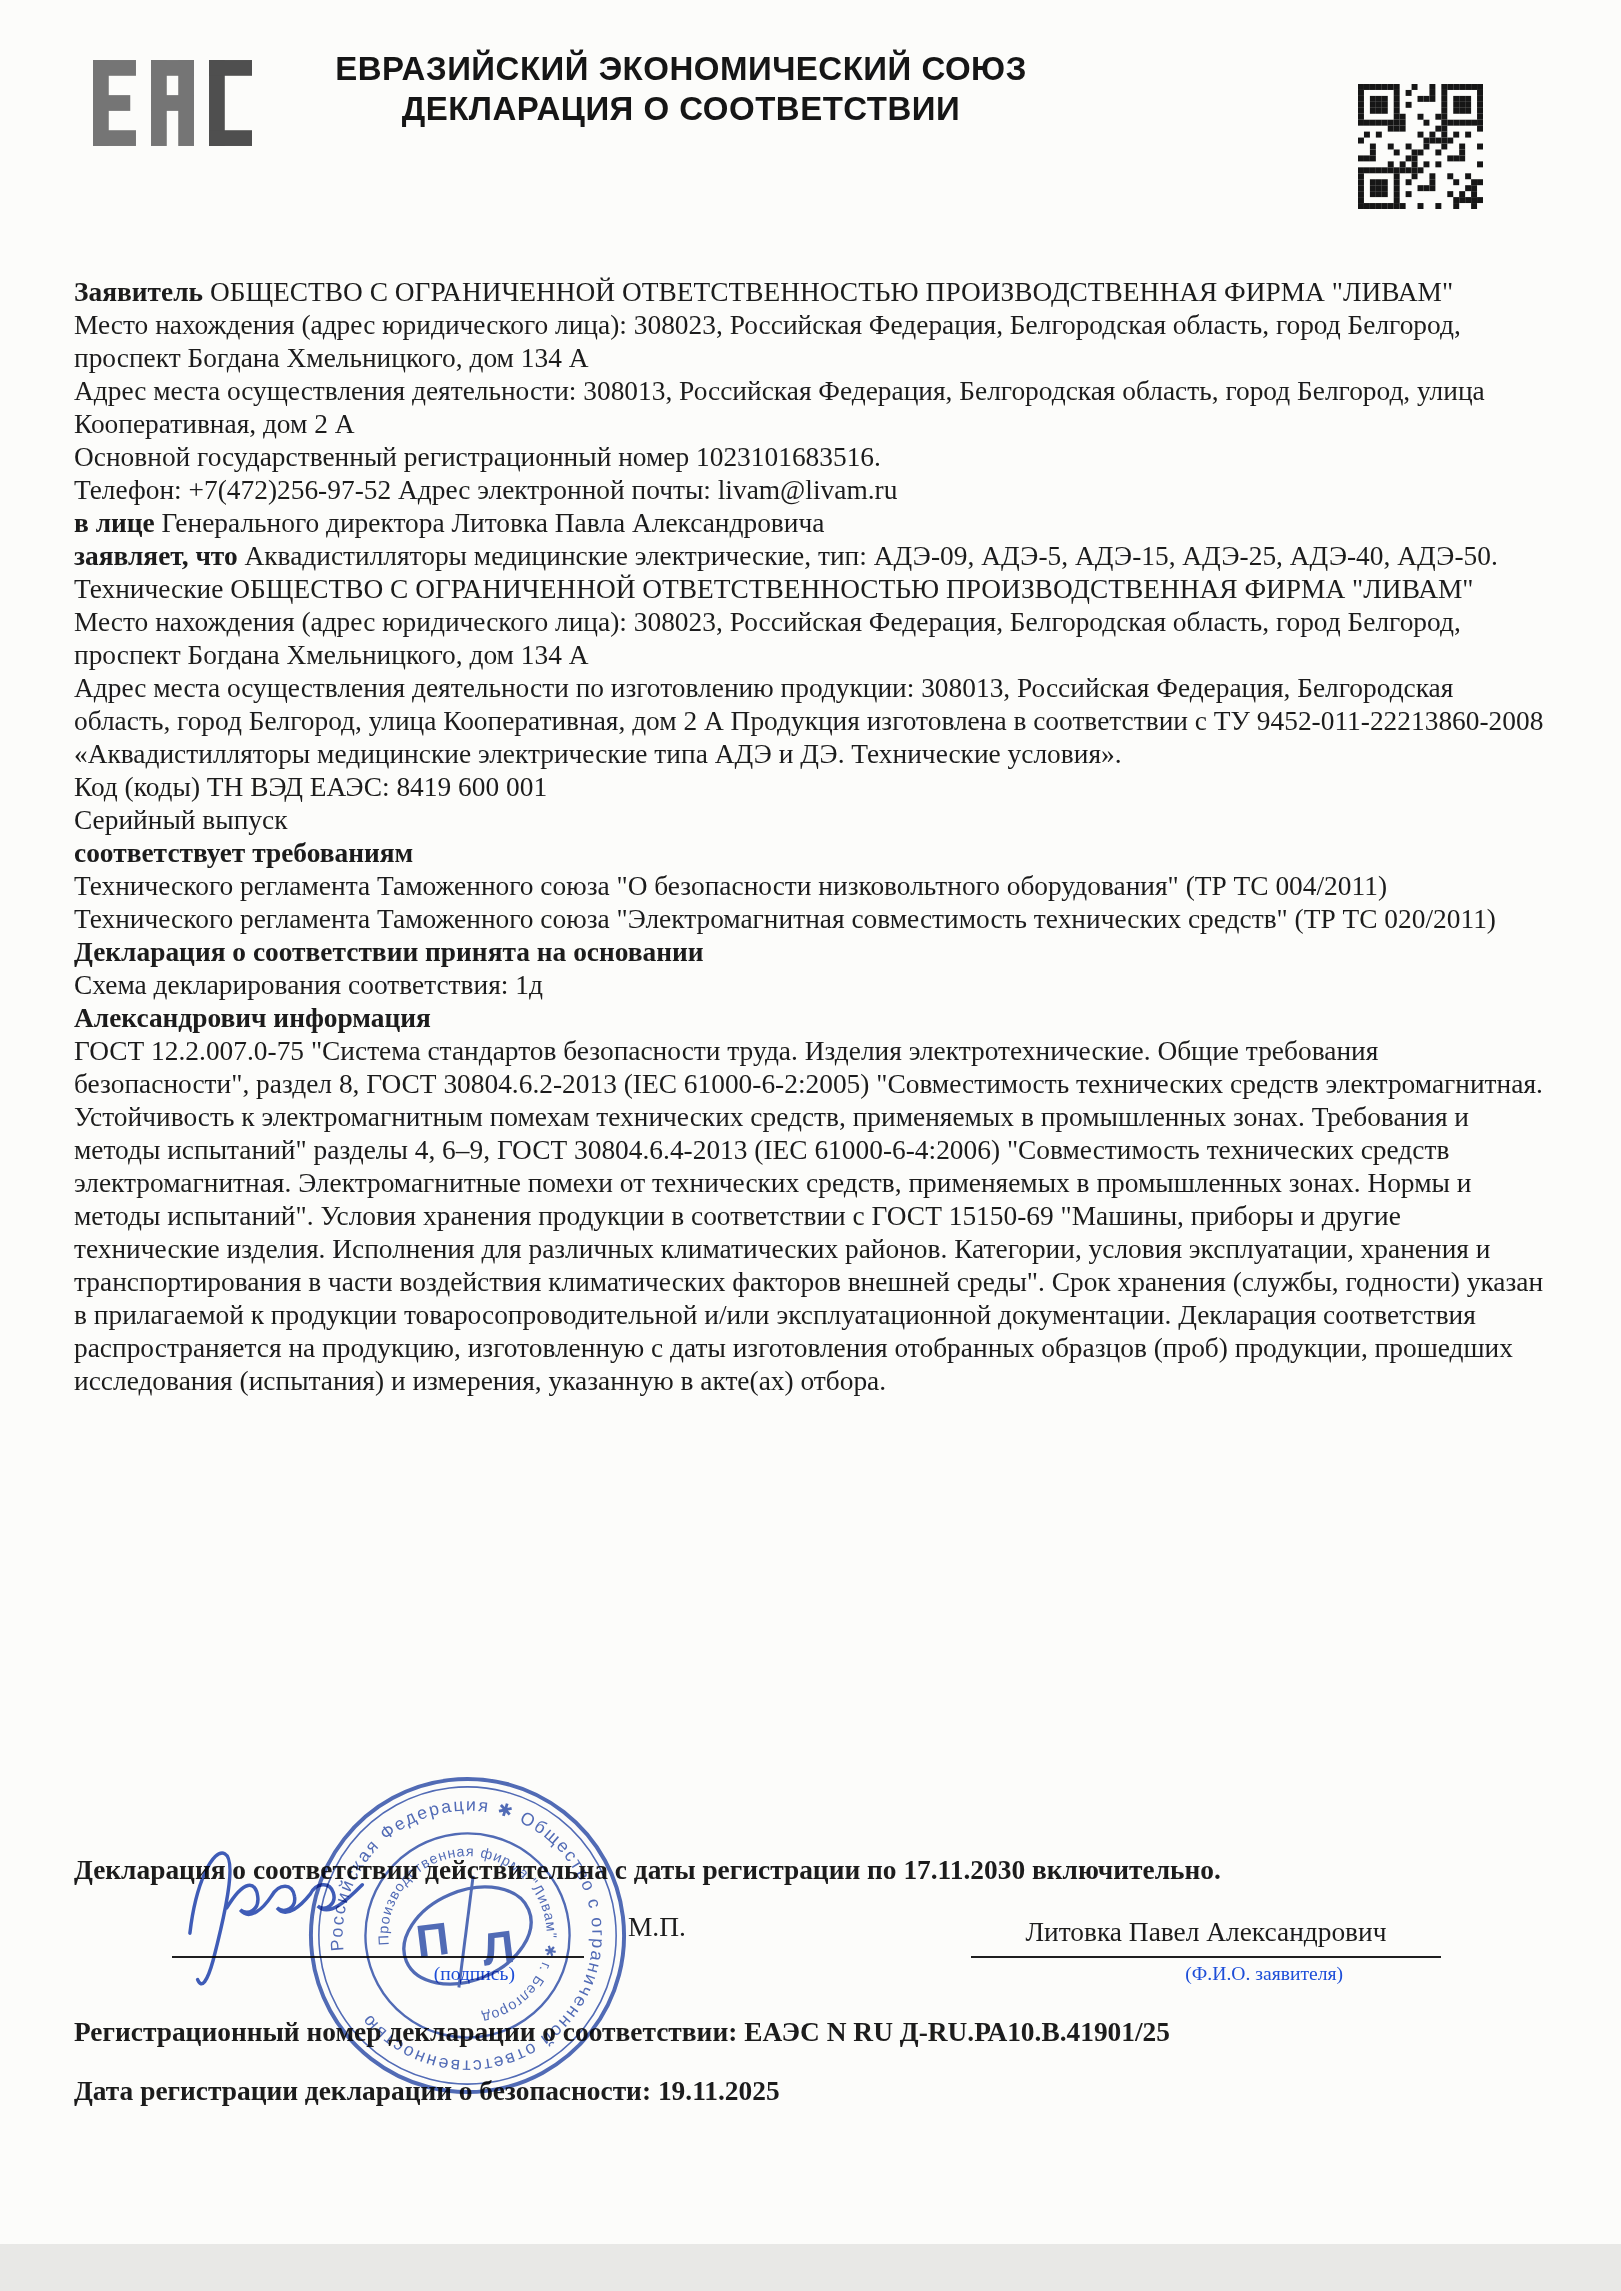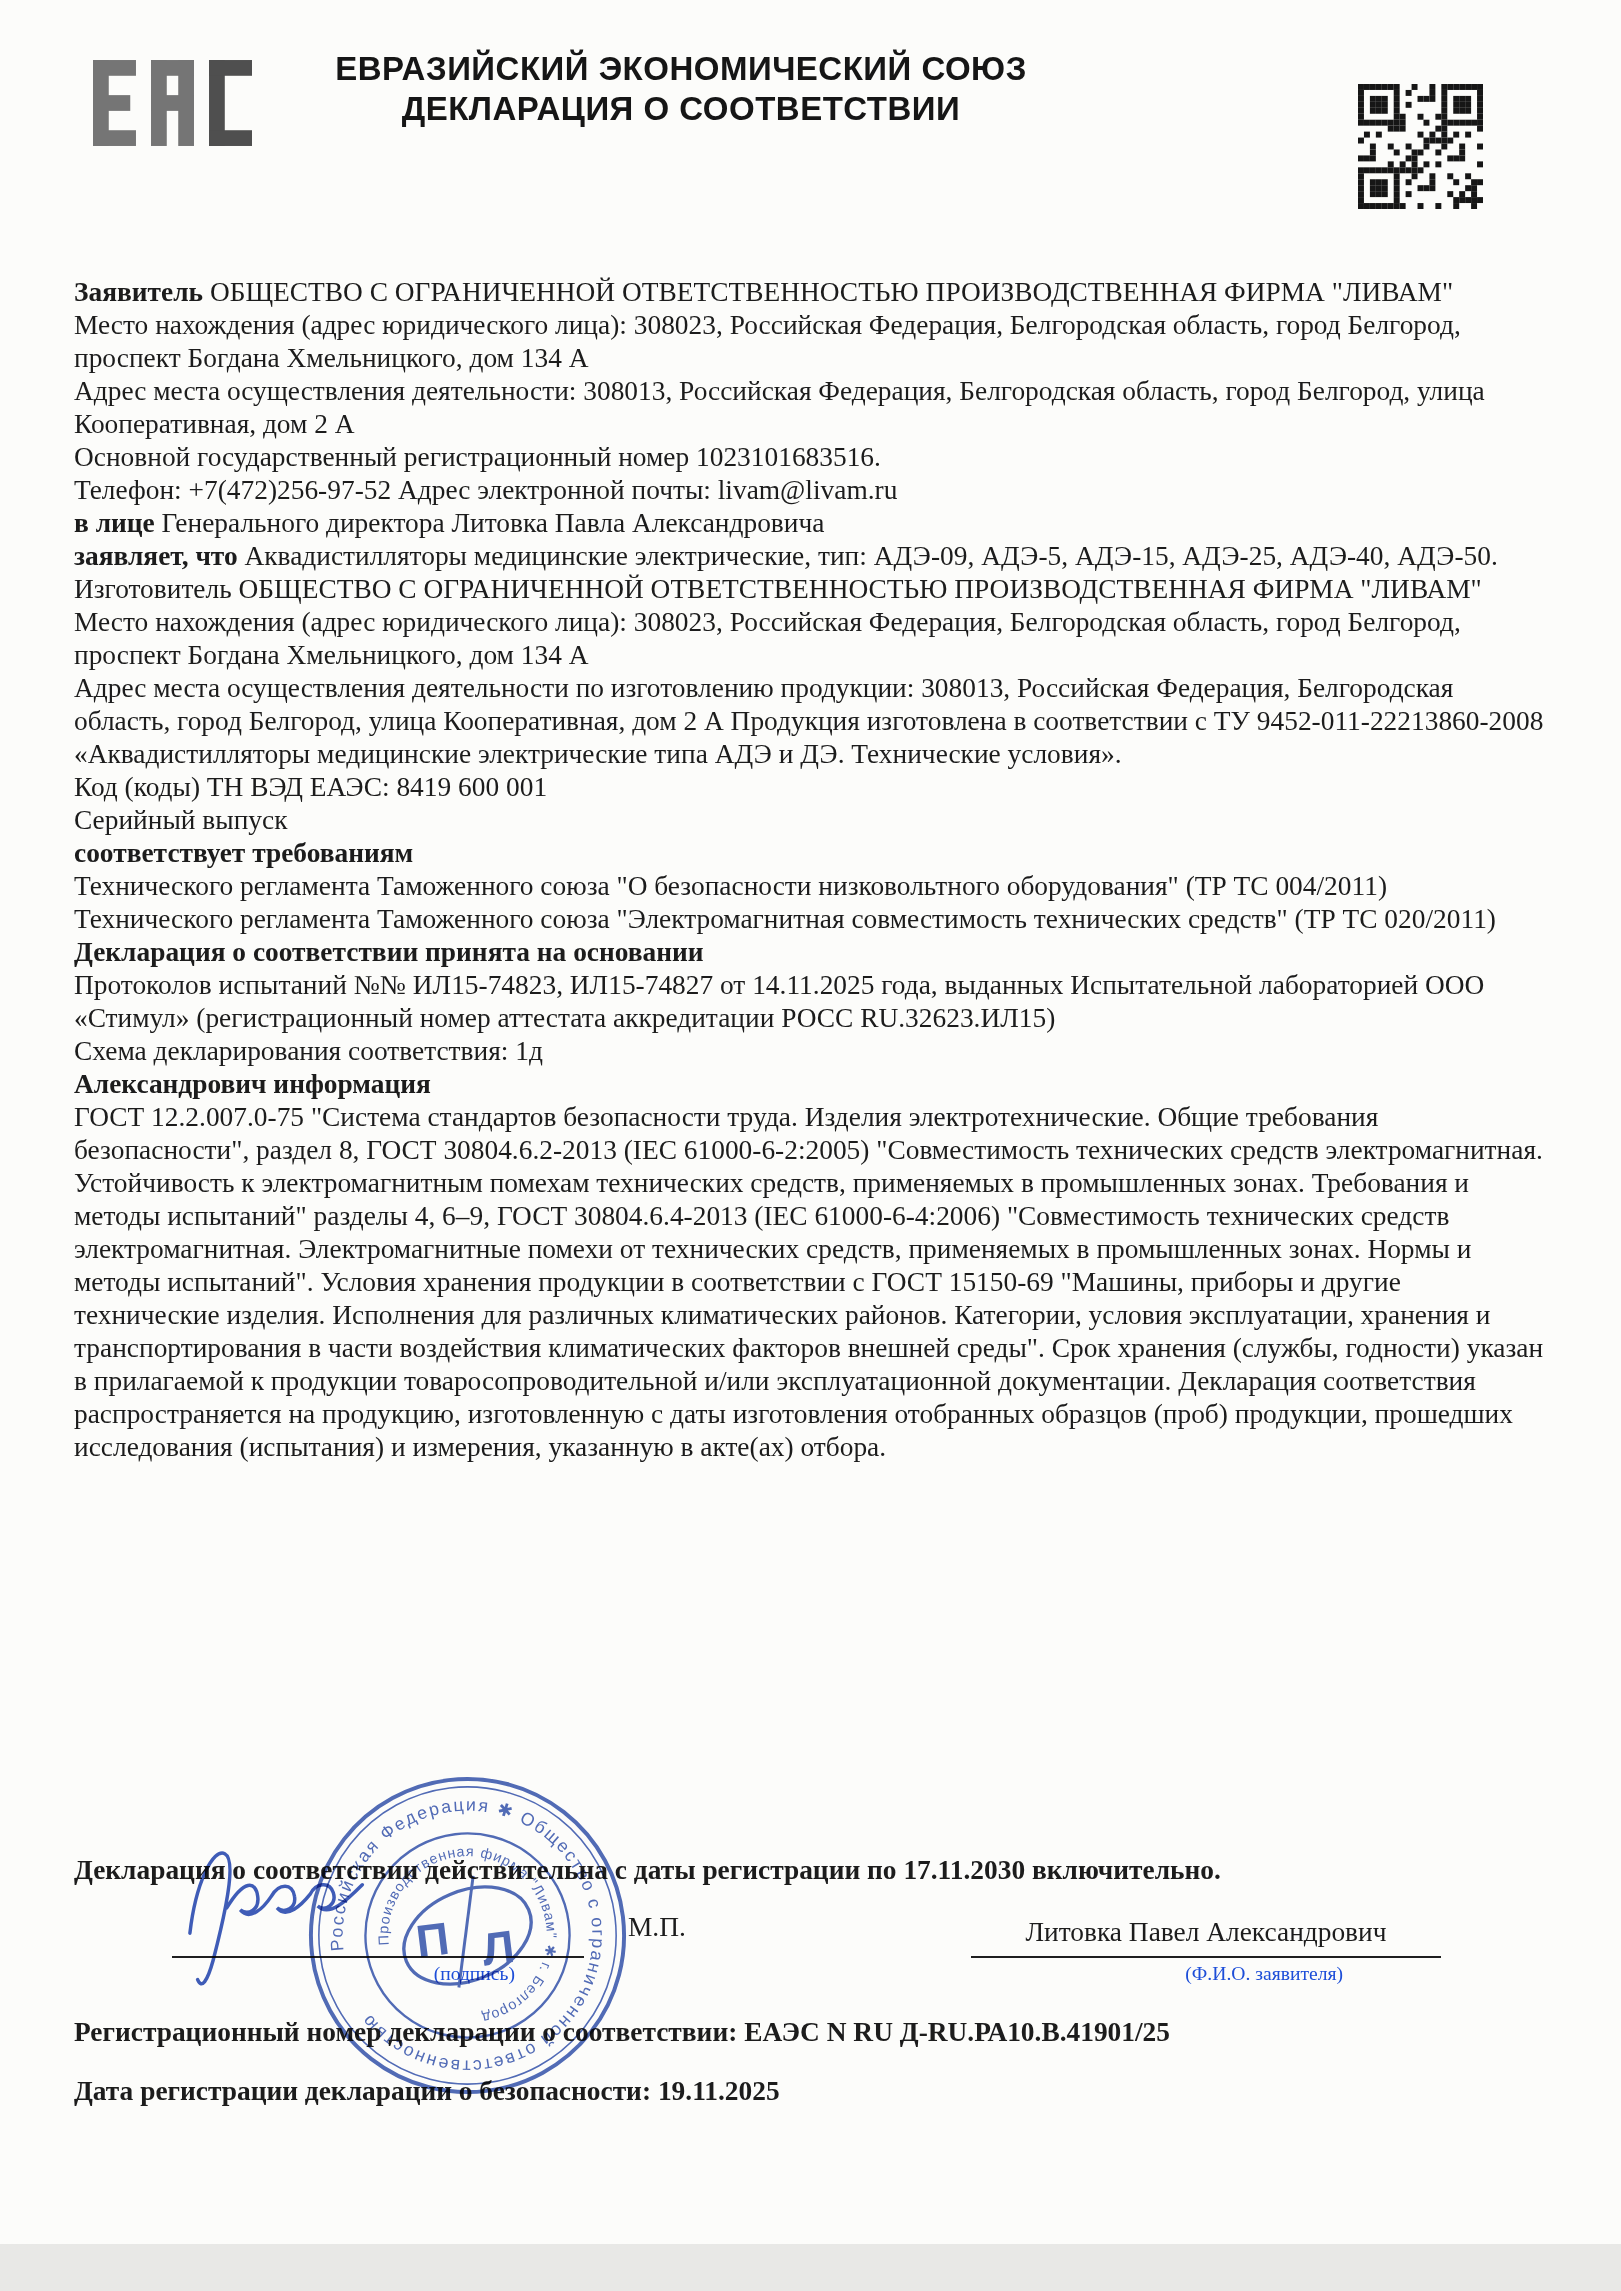"Изготовитель" span { text: Изготовитель -> Технические }
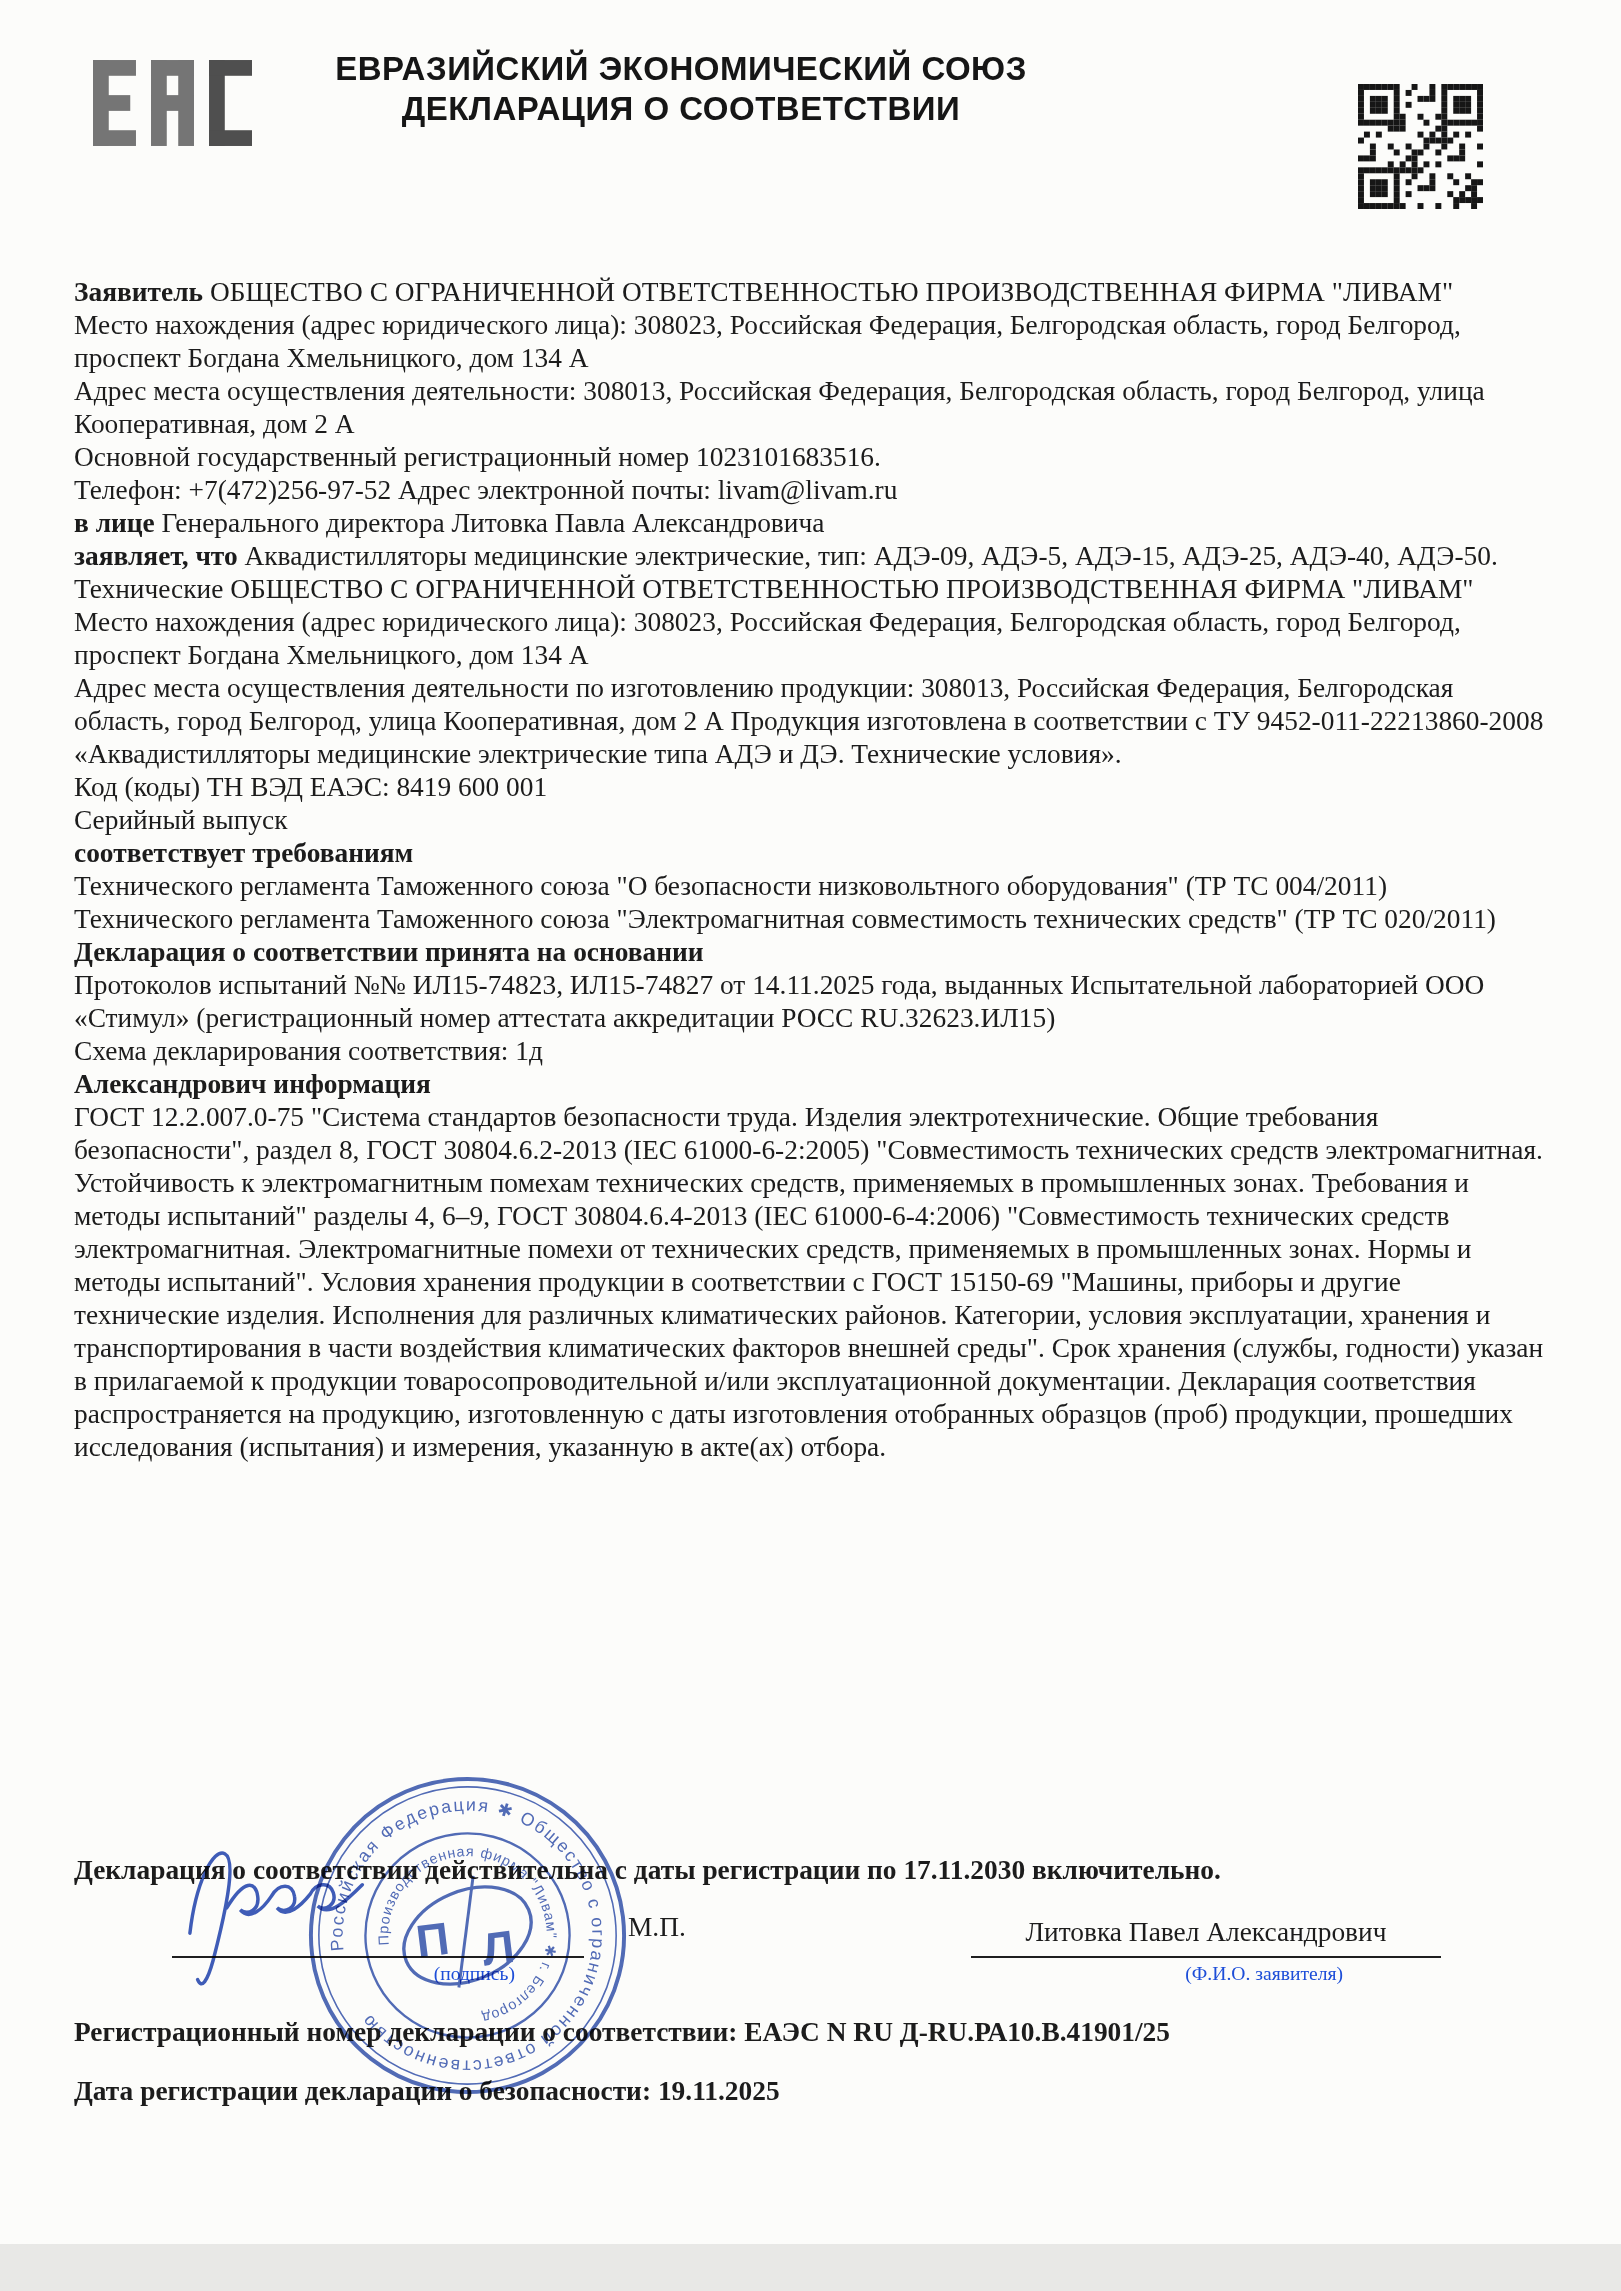"Протоколов испытаний №№ ИЛ15-74823," p { html: <p>Протоколов испытаний №№ ИЛ15-74823, ИЛ15-74827 от 14.11.2025 года, выданных Испытательной лабораторией ООО «Стимул» (регистрационный номер аттестата аккредитации РОСС RU.32623.ИЛ15)</p> -> none }
